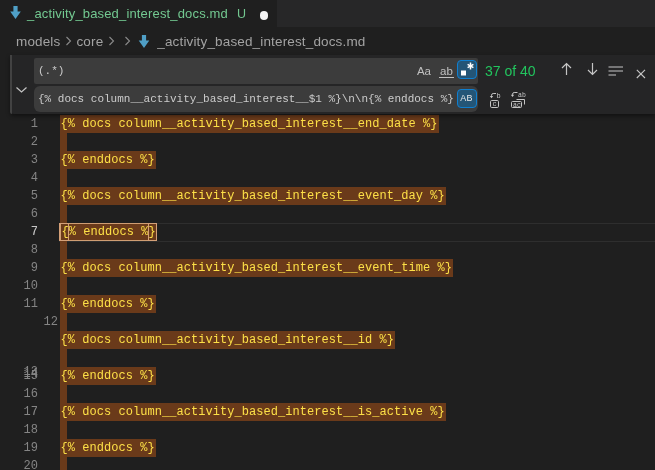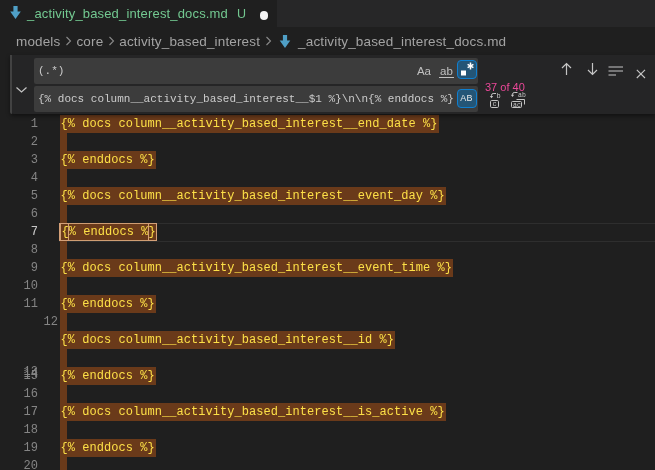"activity_based_interest" span { html: <span>activity_based_interest</span> -> none }
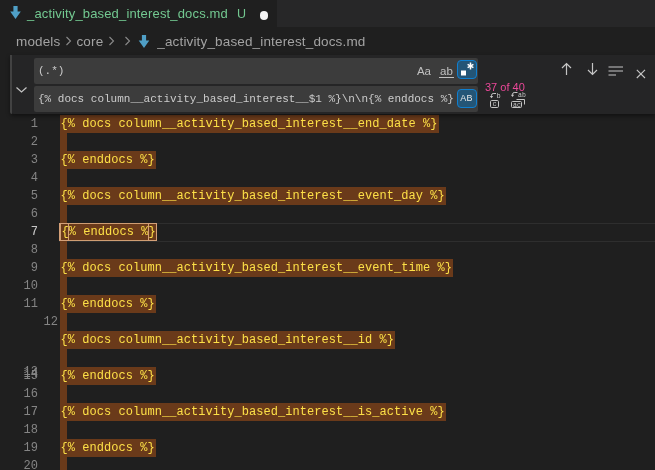"37 of 40" #fw .cnt { color: #ec4899 -> #22c55e; font-size: 11px -> 14px; top: 19px -> 3px }
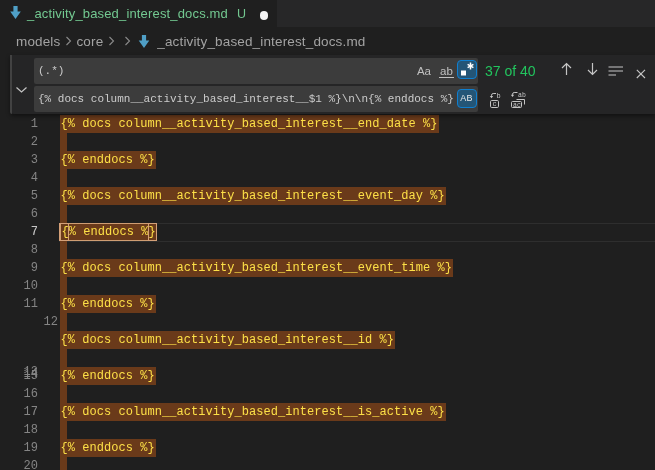"{% docs column__activity_based_interest__$1" div.inp { border-radius: none -> 6px }
